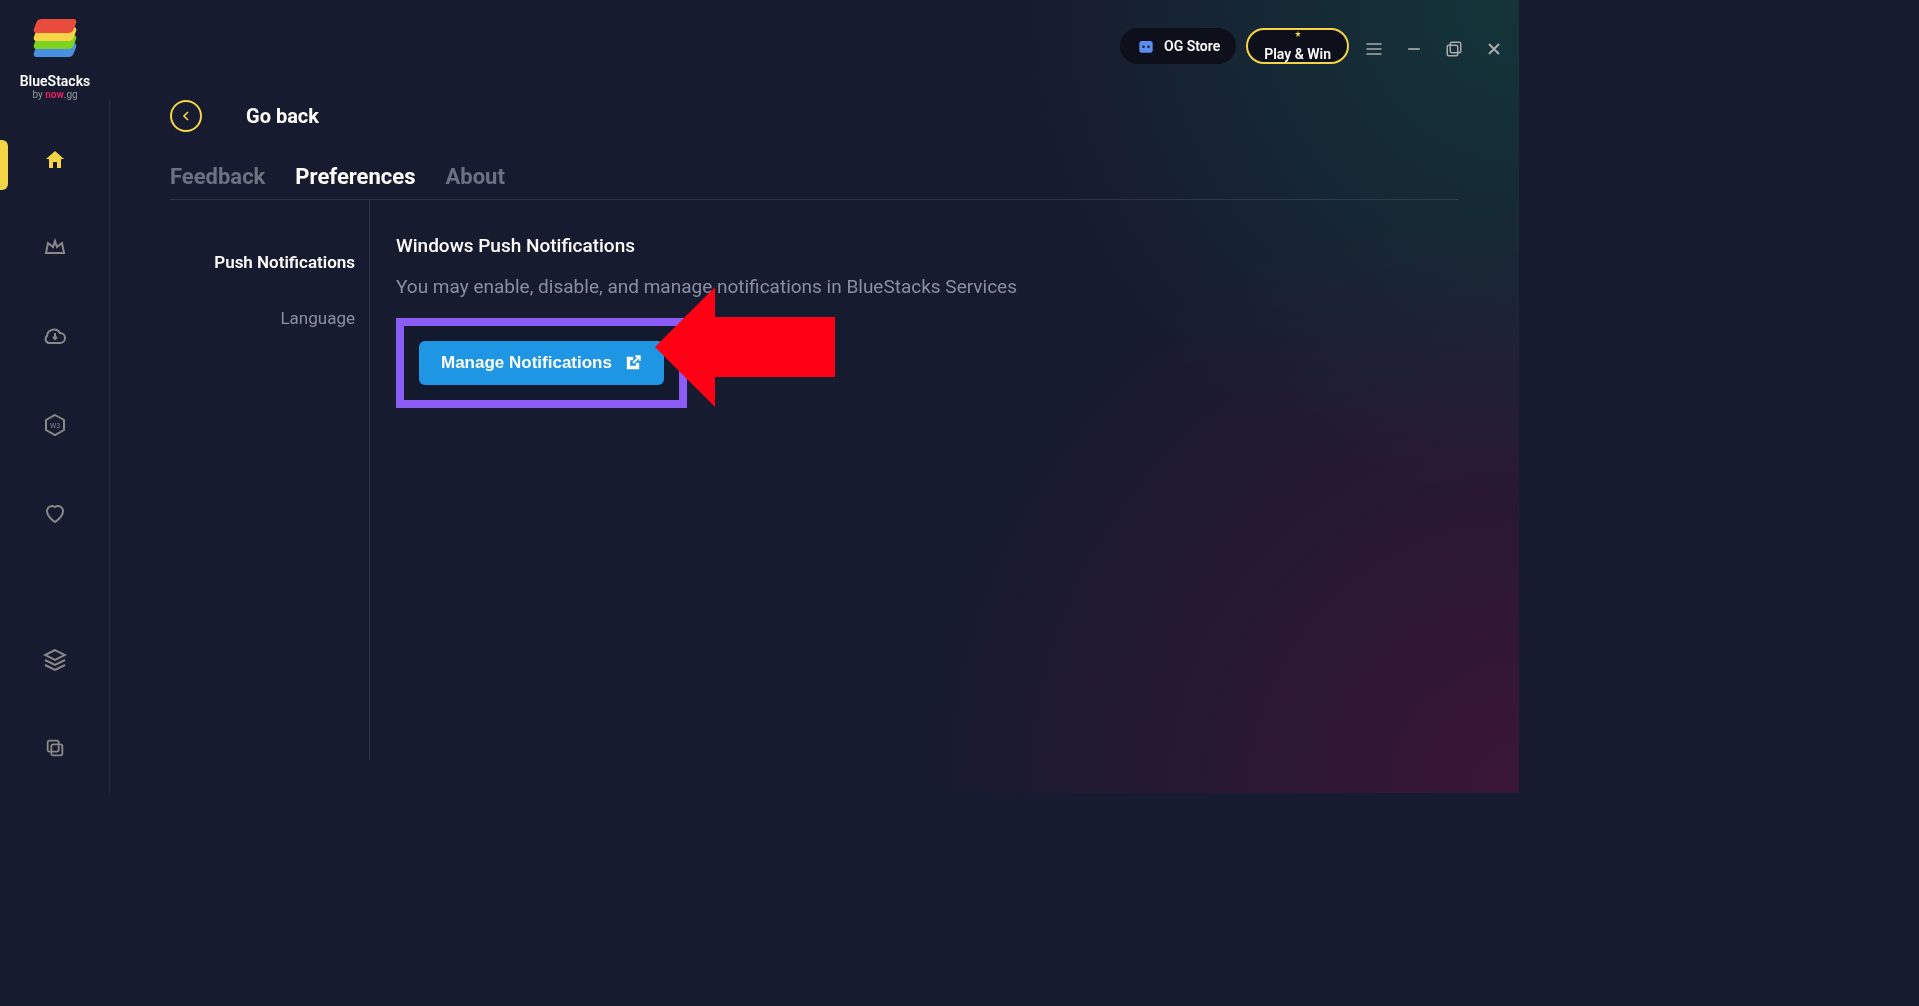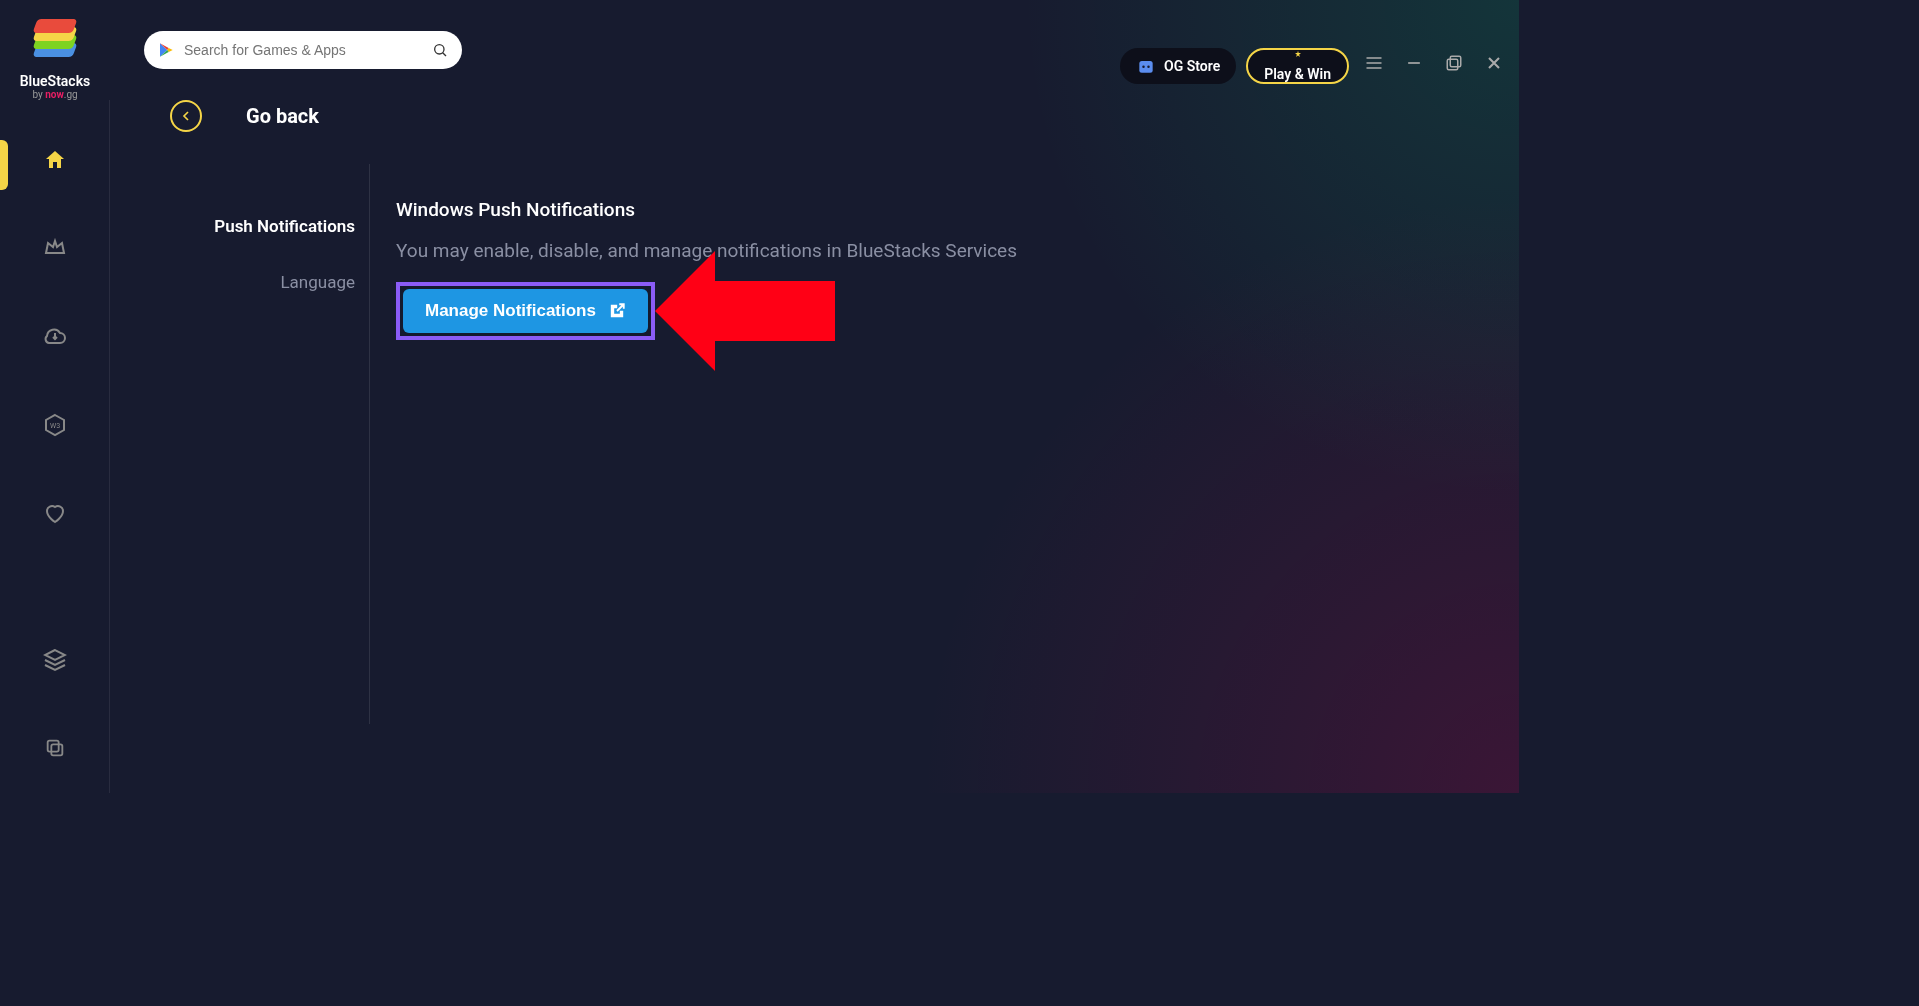"Search for Games & Apps" div.search-bar { html: <div> <svg> <path></path> <path></path> <path></path> <path></path> </svg> <input> <svg> <circle></circle> <path></path> </svg> </div> -> none }
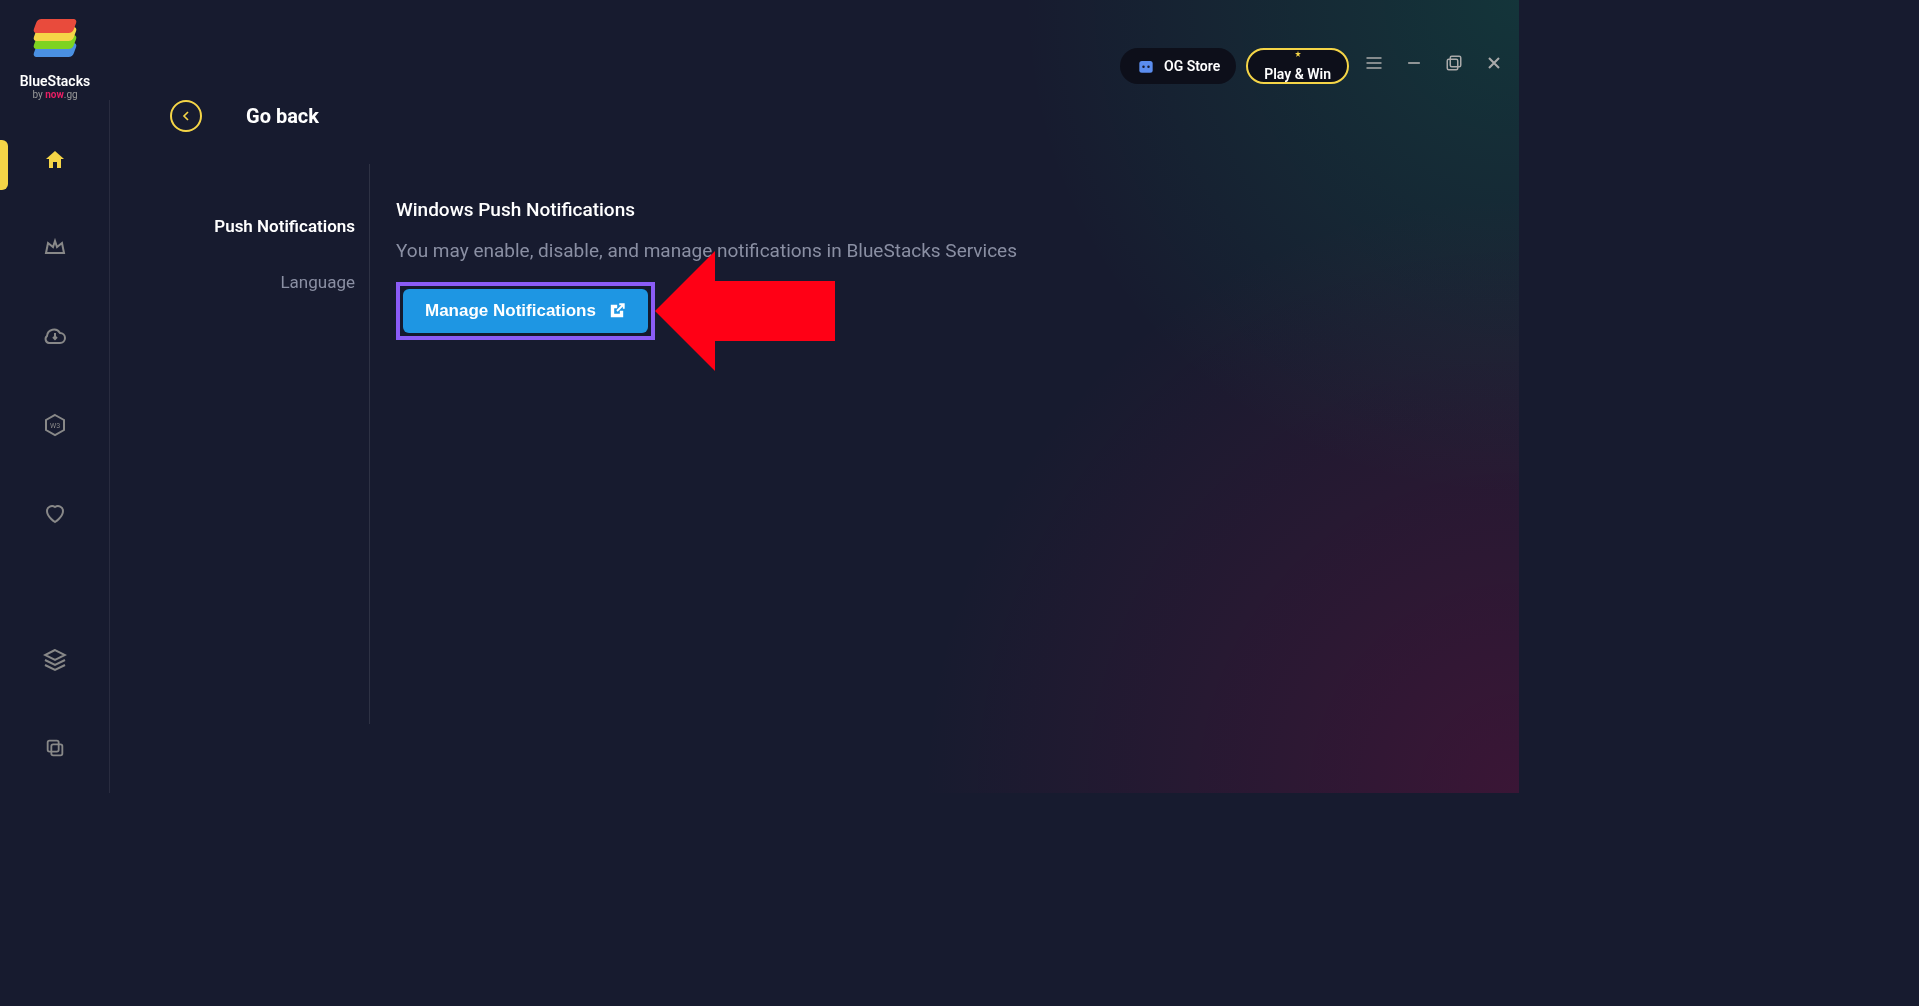"OG Store" .top-right { align-items: flex-start -> flex-end; top: 48px -> 28px }
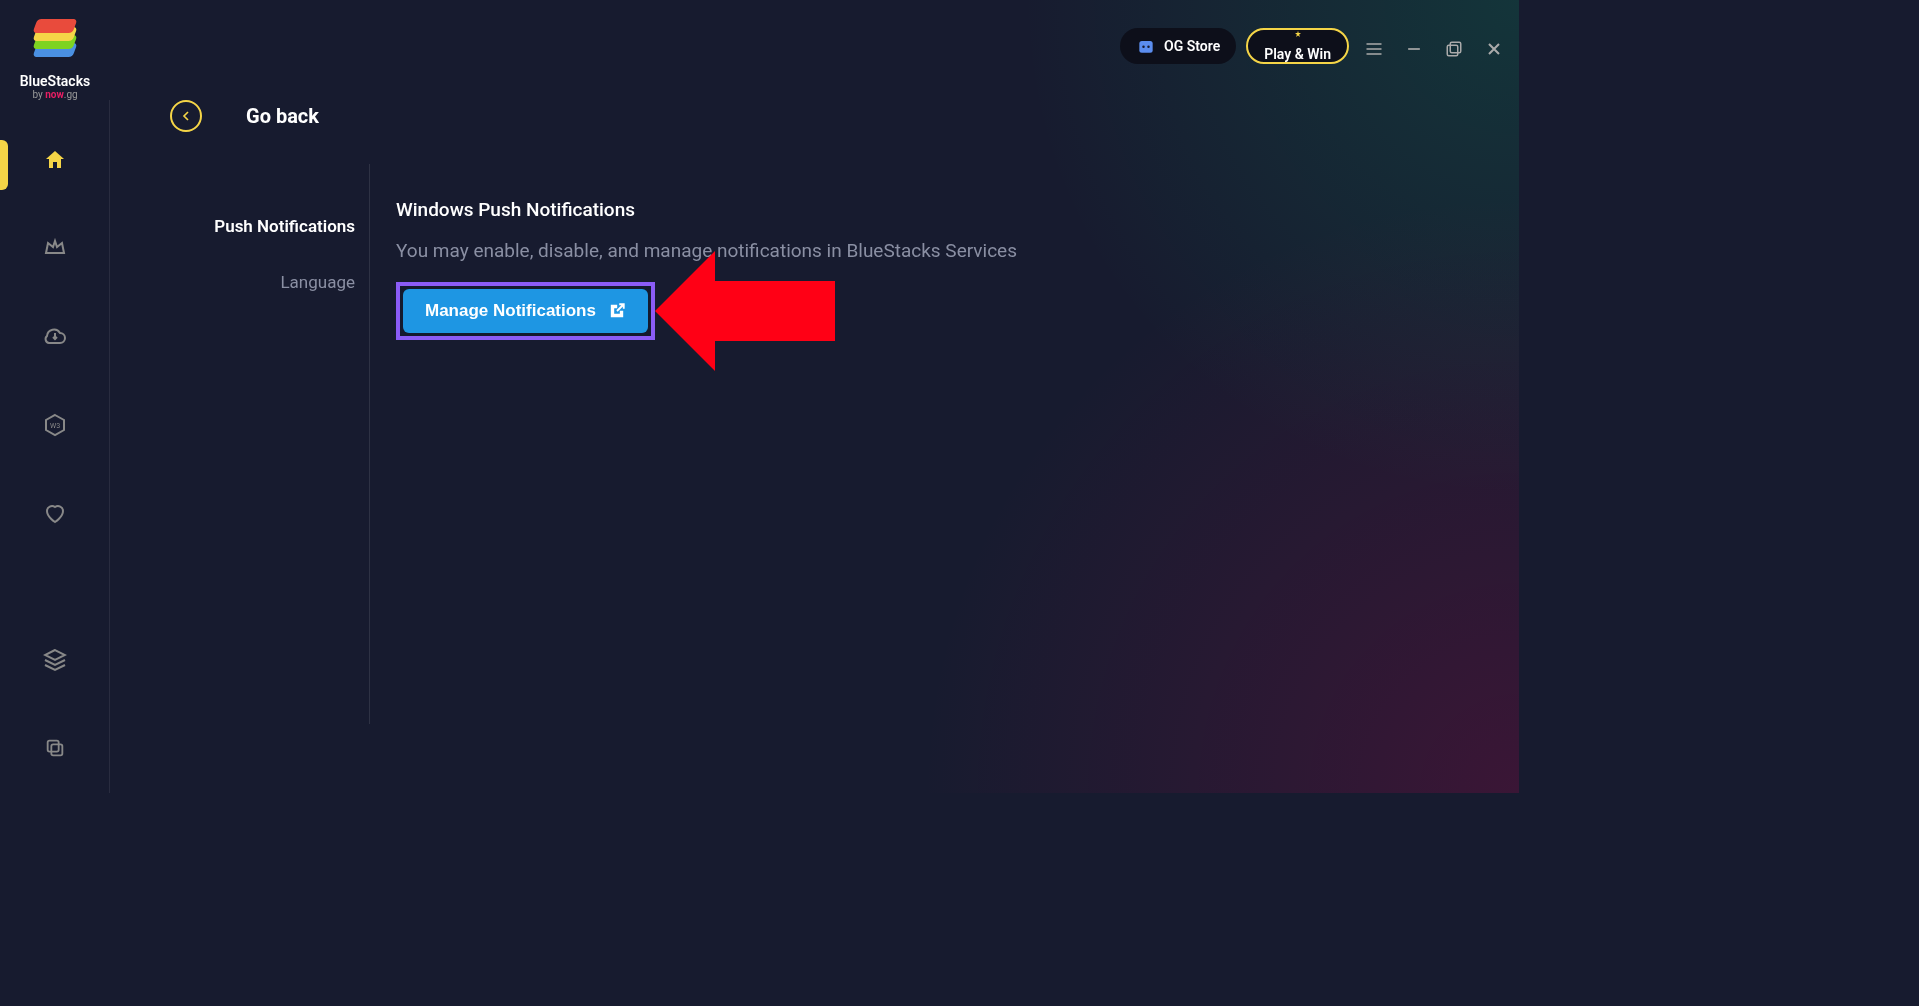"Feedback" div.tabs { html: none -> <div> <div>Feedback</div> <div>Preferences</div> <div>About</div> </div> }
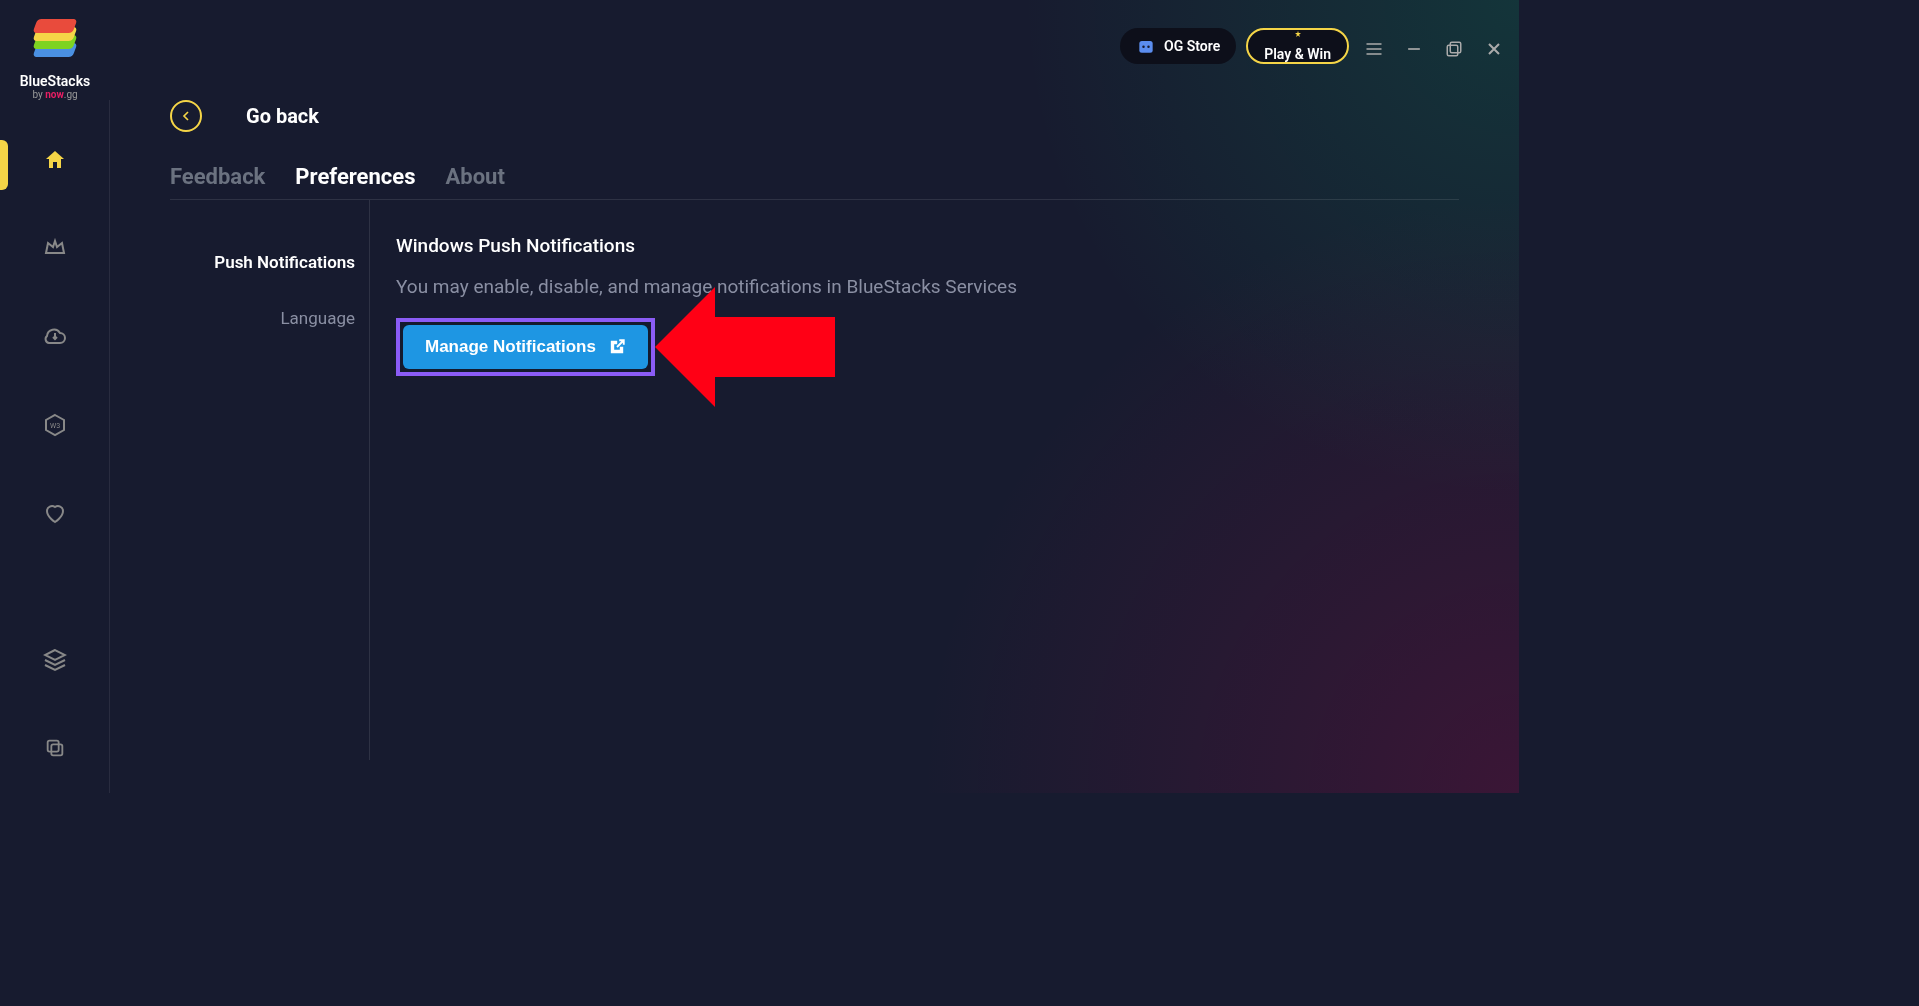"Manage Notifications" .highlight-box { border: 4px solid #8b5cf6 -> 8px solid #8b5cf6; padding: 3px -> 15px }
